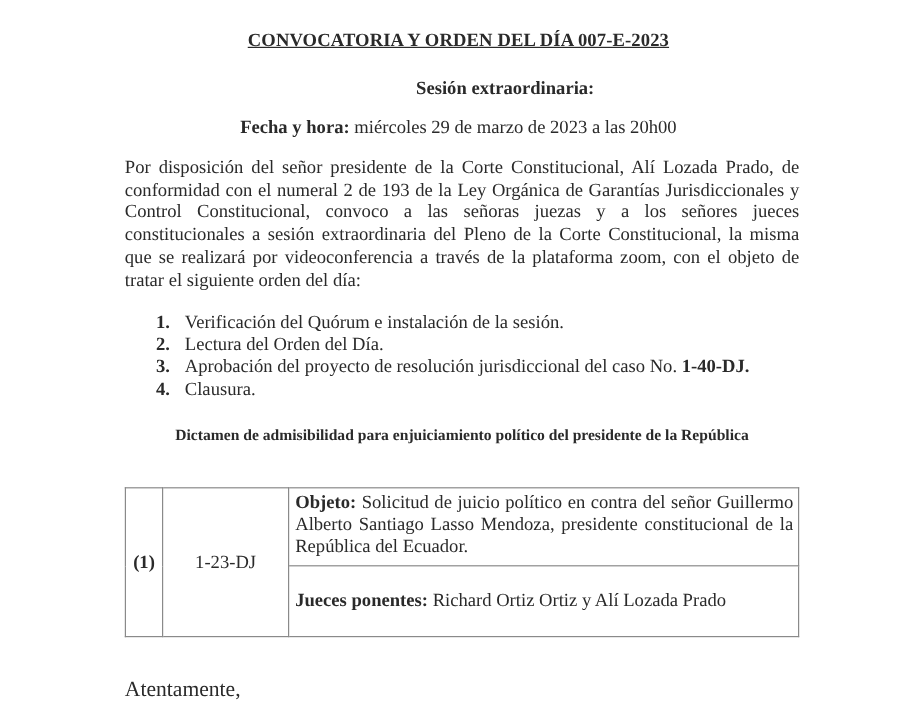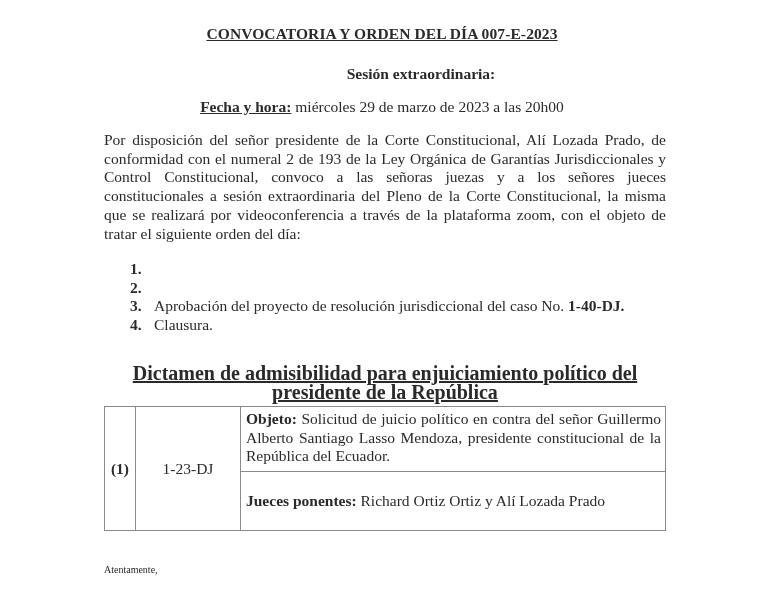"Fecha y hora:" .datetime b { text-decoration: underline -> none }
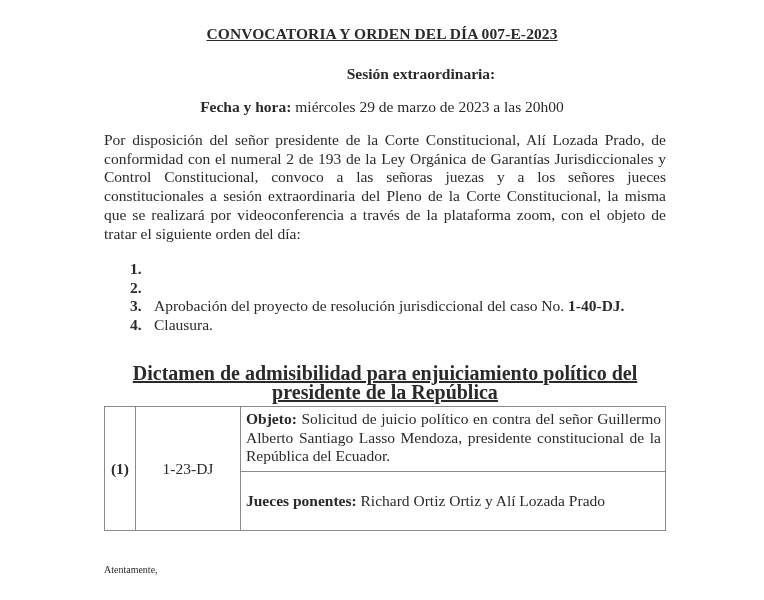"Verificación del Quórum e instalación" span { html: none -> <span><span>Verificación del Quórum e instalación de la sesión.</span><b></b></span> }
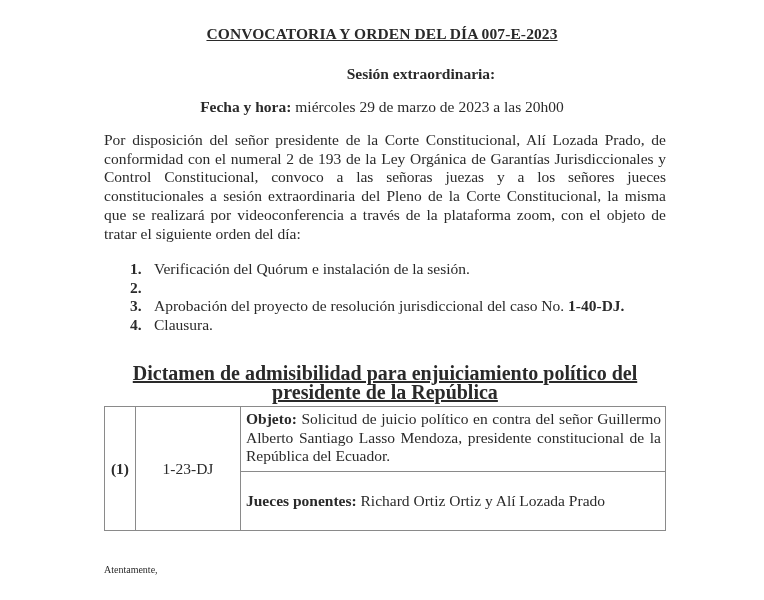"Lectura del Orden del Día." span { html: none -> <span><span>Lectura del Orden del Día.</span><b></b></span> }
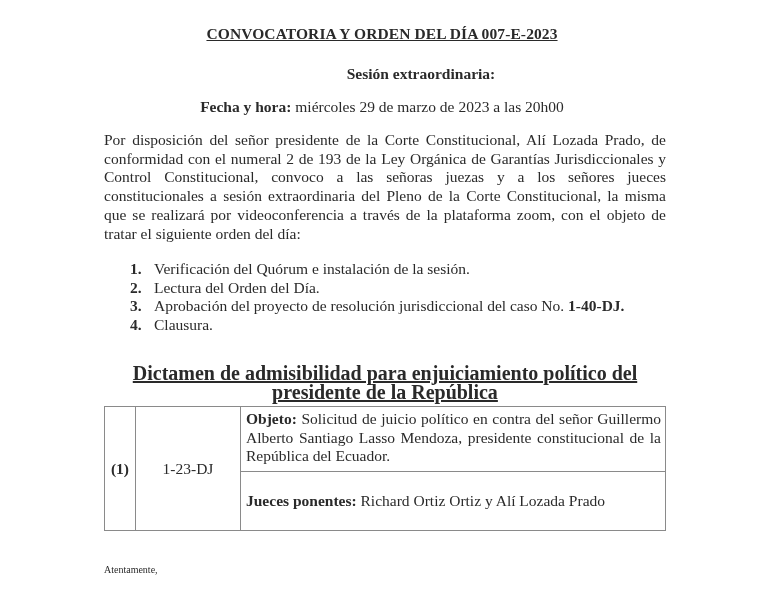"Dictamen de admisibilidad para" .section-title { font-size: 20px -> 13px; text-decoration: underline -> none; top: 364px -> 354px }
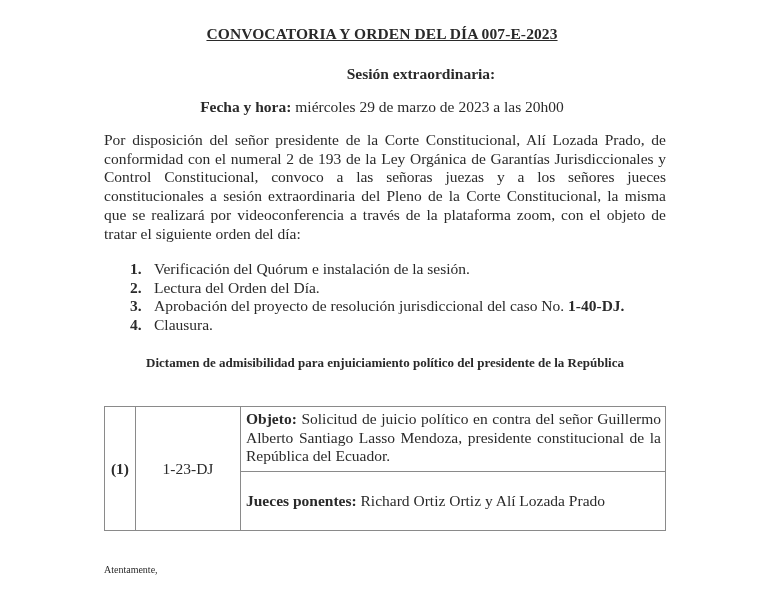"Atentamente," .closing { font-size: 10px -> 18px }
